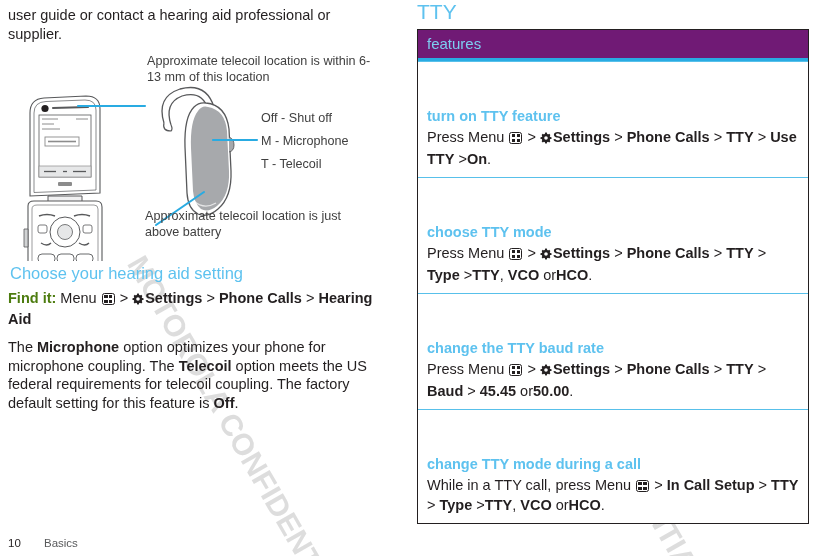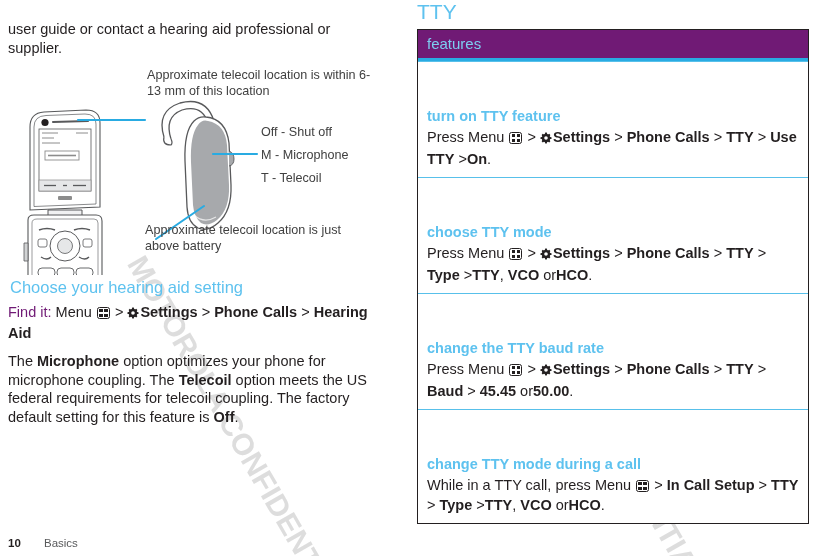"user guide or contact a" .intro { padding-top: 20px -> 6px }
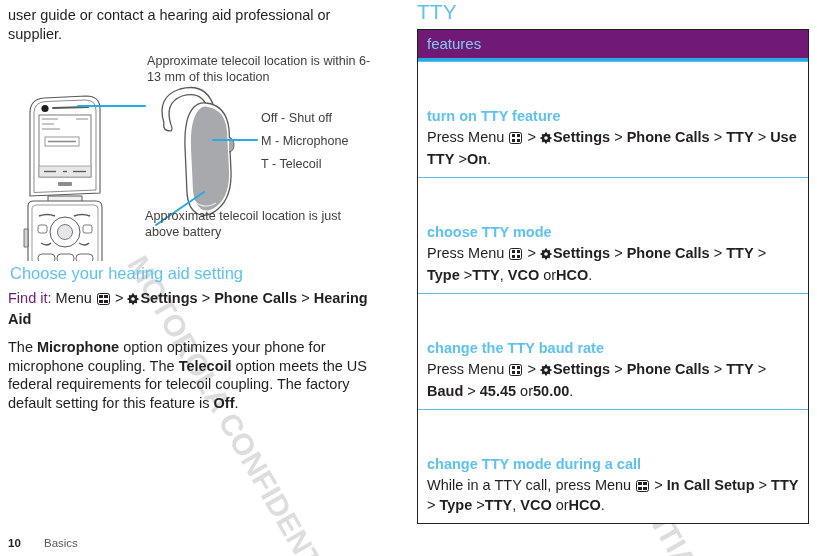"Find it:" .findit-label { color: #701a75 -> #4d7c0f; font-weight: normal -> bold }
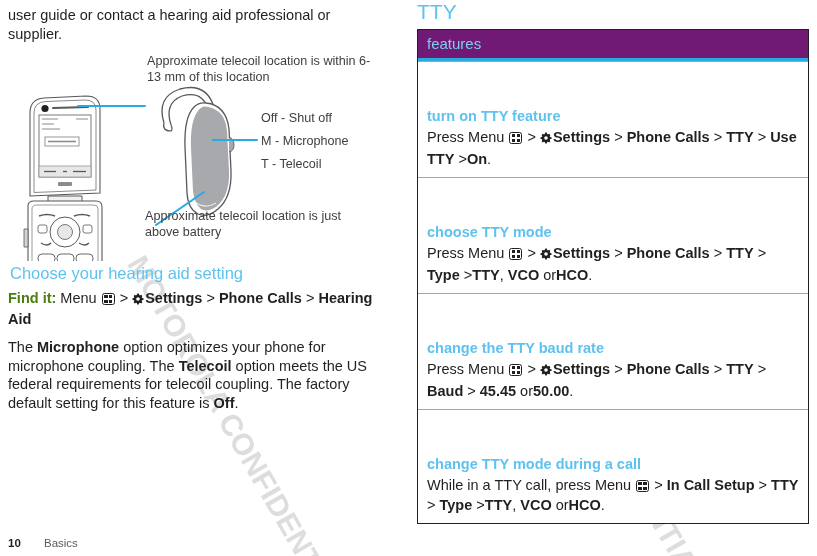"10" #page-number { font-weight: bold -> normal }
